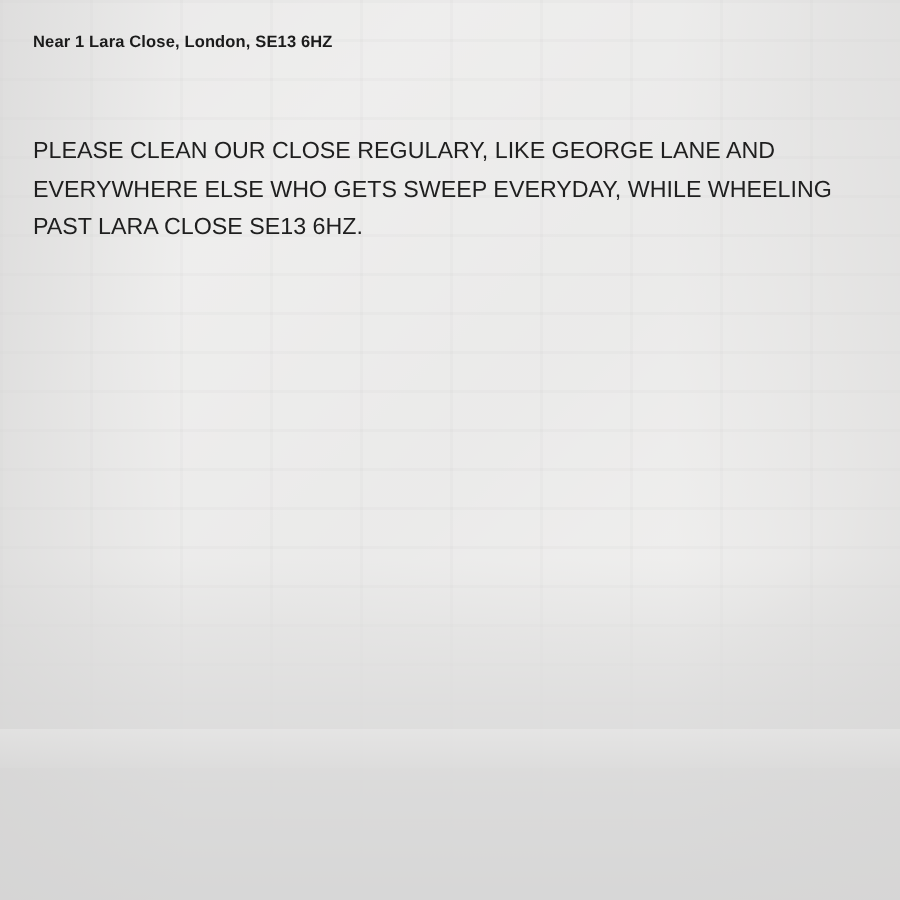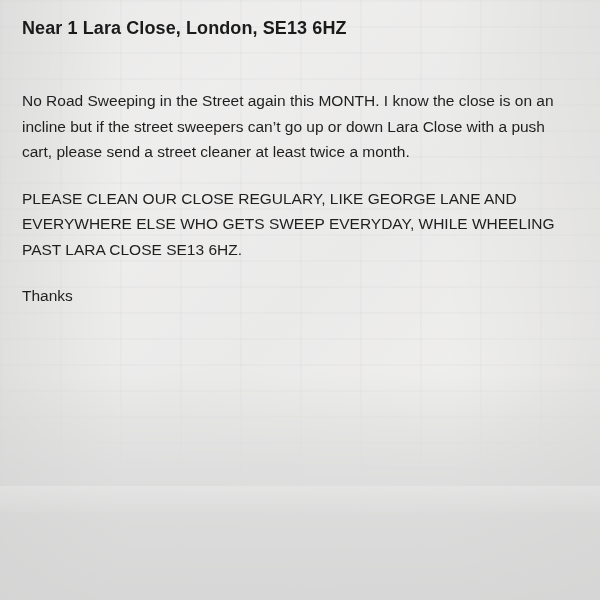"Near 1 Lara Close, London," #title { font-size: 18px -> 11px }
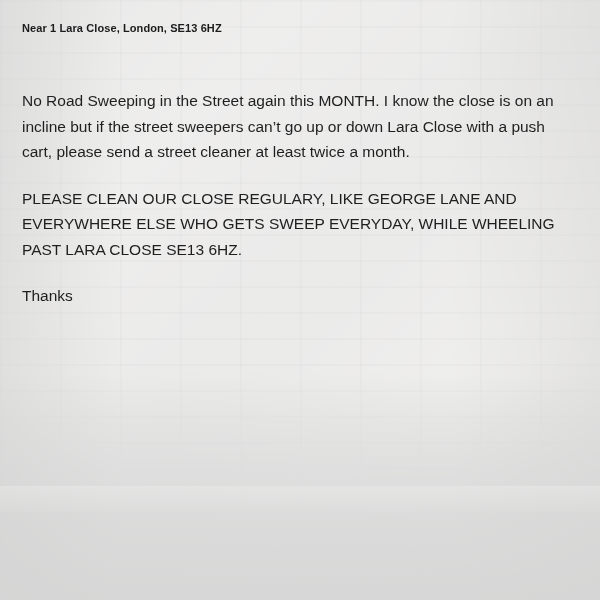"No Road Sweeping in the" p { html: <p>No Road Sweeping in the Street again this MONTH. I know the close is on an incline but if the street sweepers can’t go up or down Lara Close with a push cart, please send a street cleaner at least twice a month.</p> -> none }
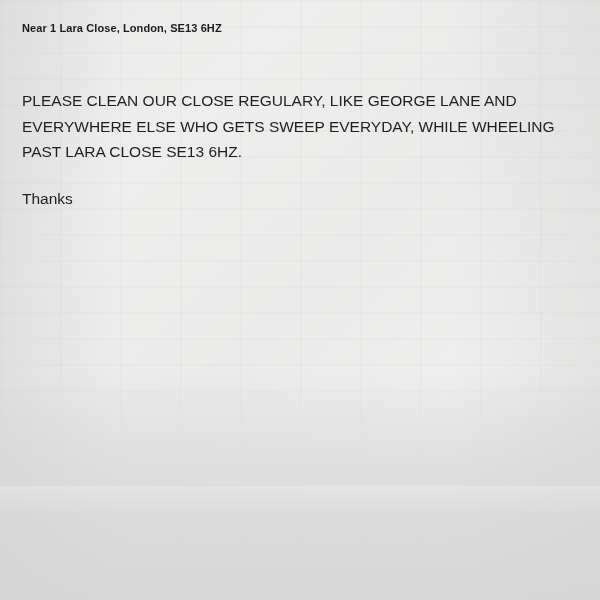"Thanks" p { html: <p>Thanks</p> -> none }
